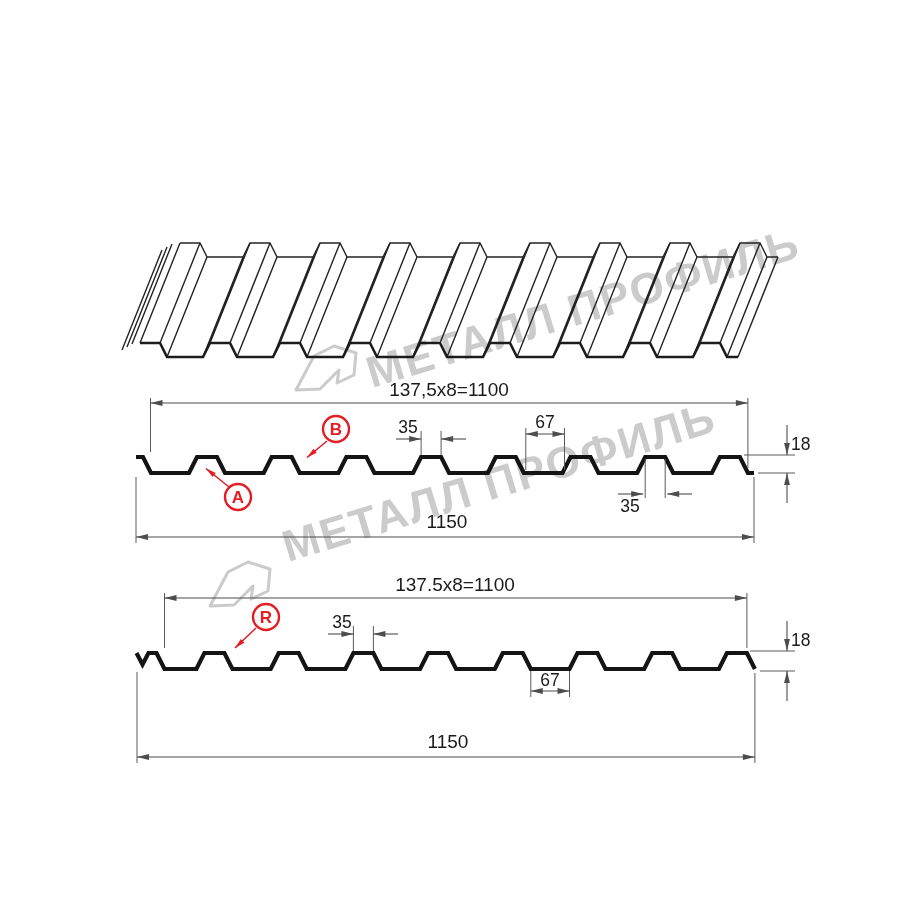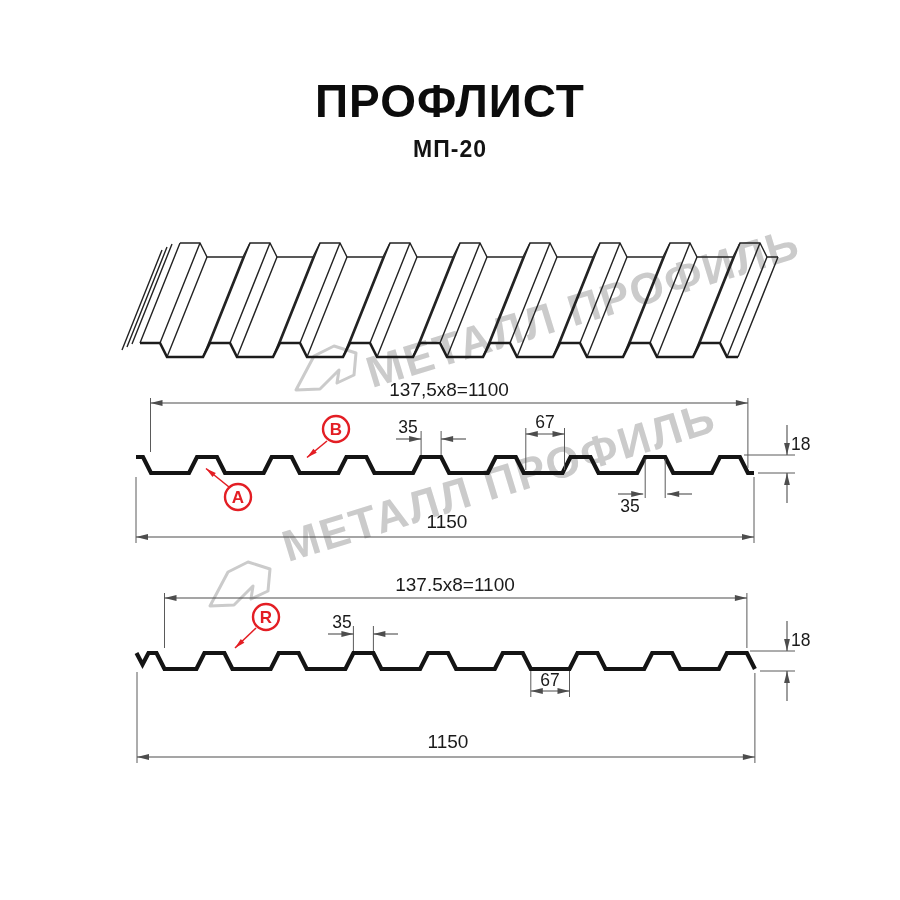"ПРОФЛИСТ" div.title { html: <div>ПРОФЛИСТ</div> -> none }
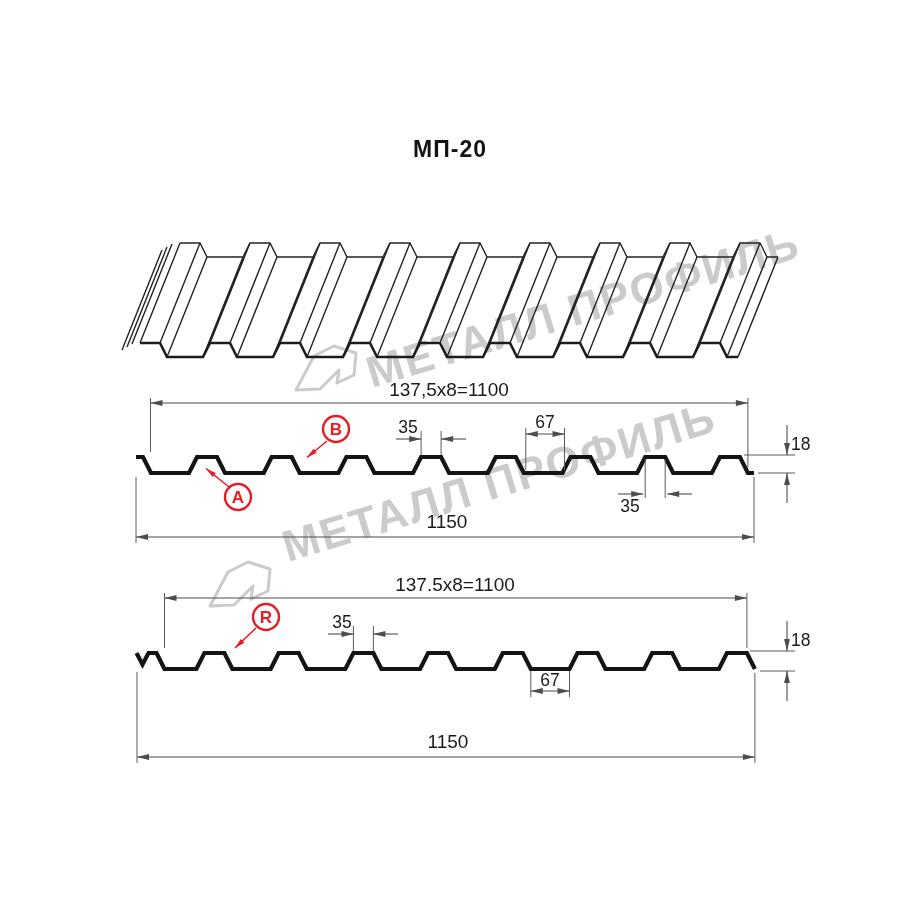"МП-20" div.subtitle { html: <div>МП-20</div> -> none }
